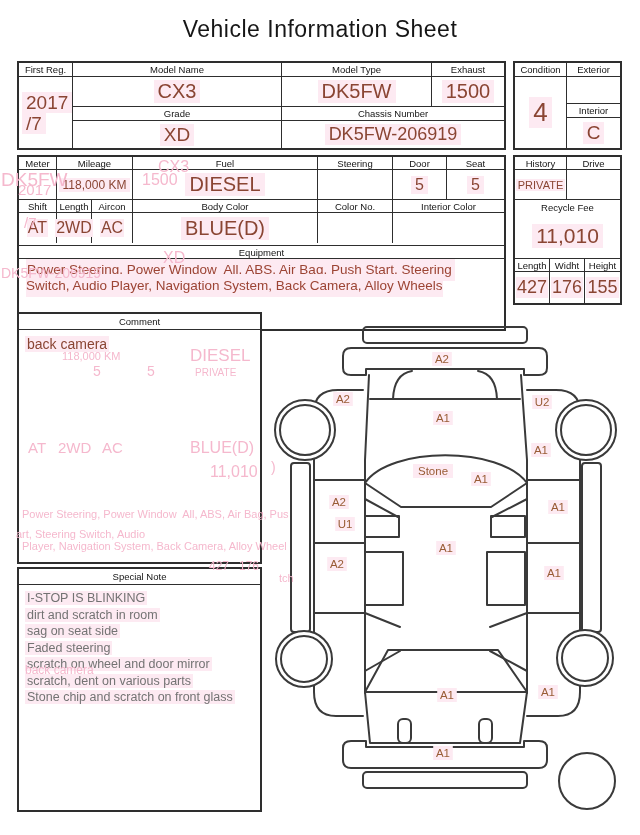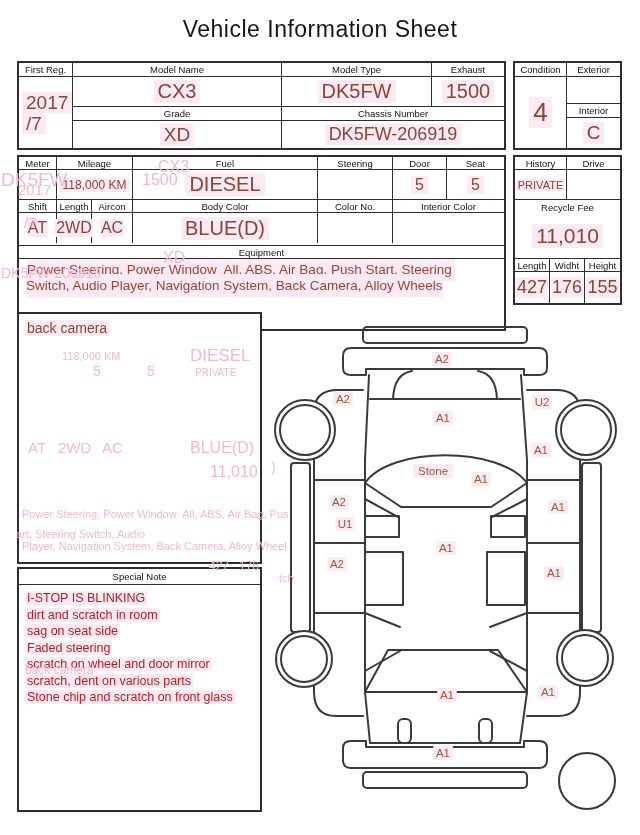"Comment" div.boxhdr { html: none -> <div>Comment</div> }
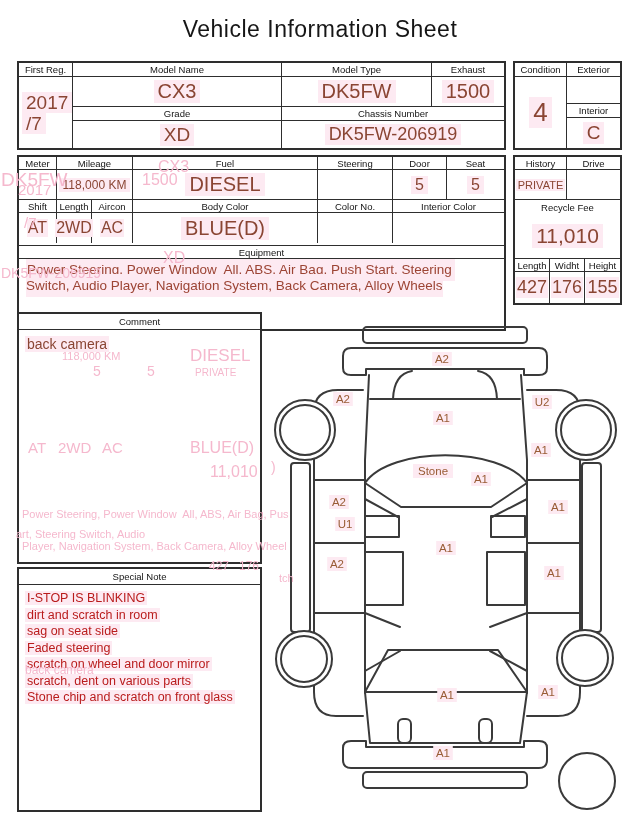"I-STOP IS BLINKING" .note-line .hl { color: #b91c1c -> #737373 }
